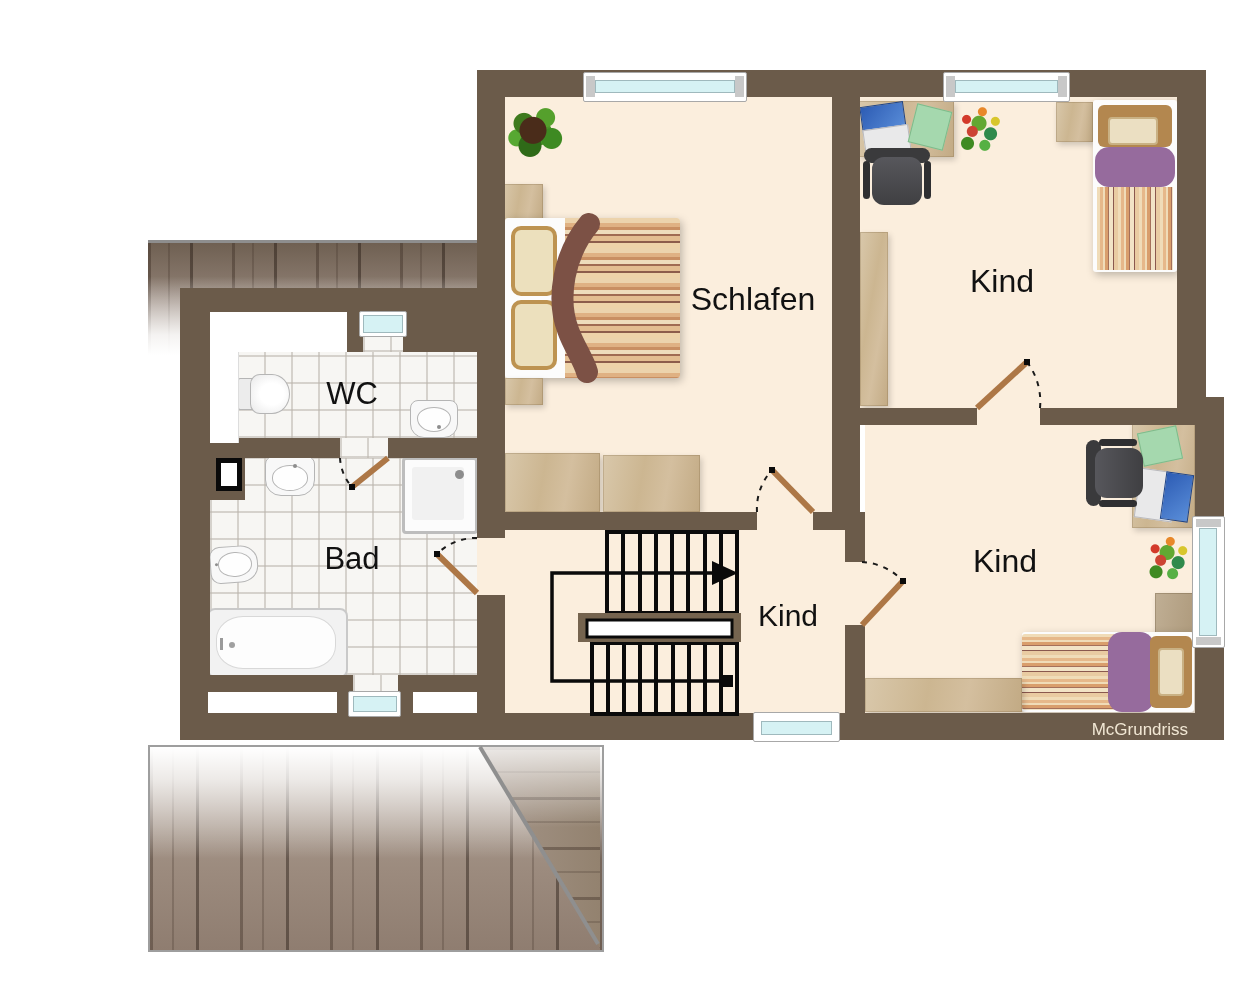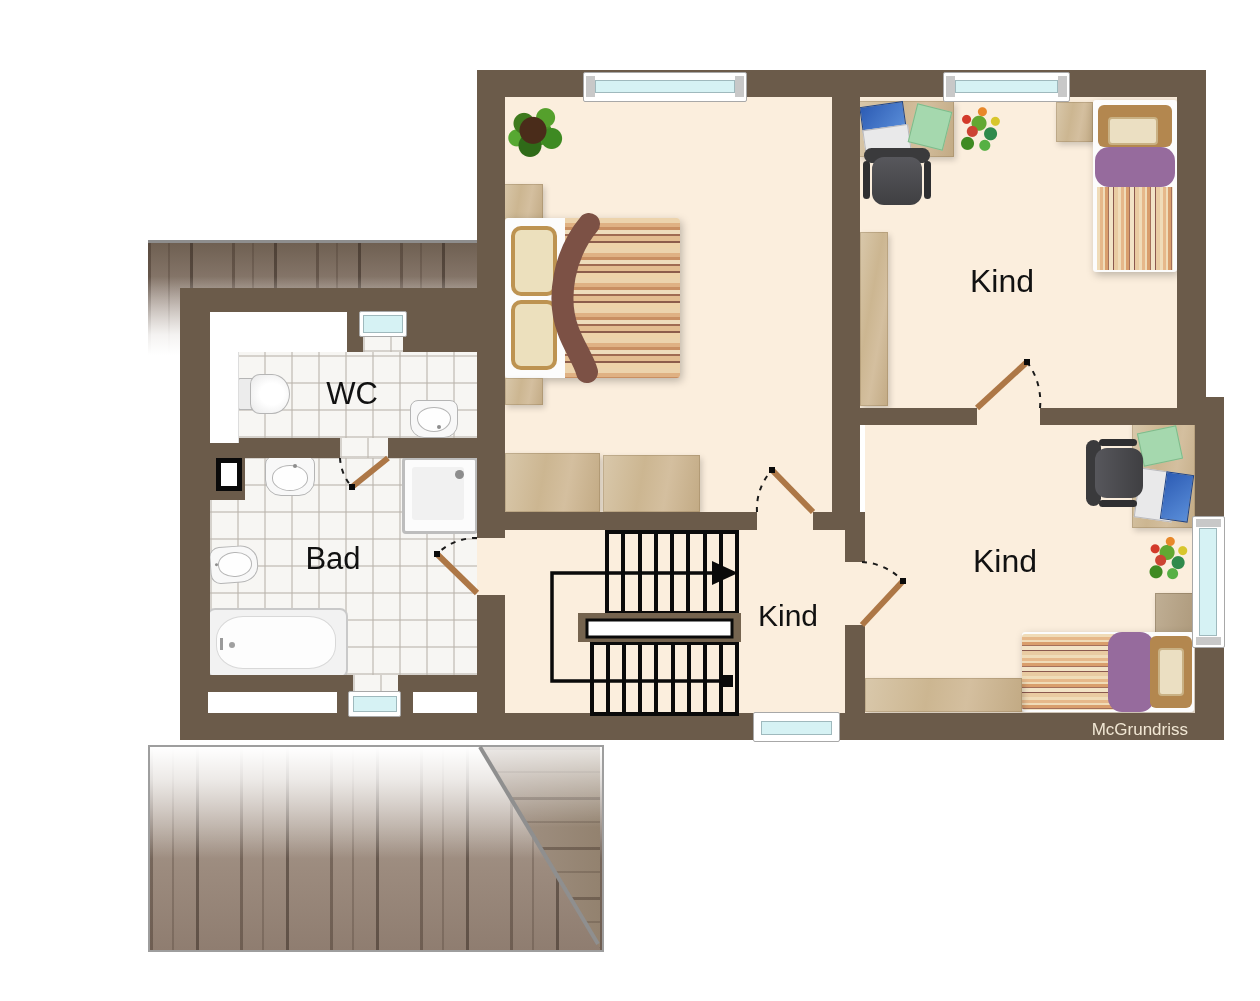"Schlafen" div.lbl { html: none -> <div>Schlafen</div> }
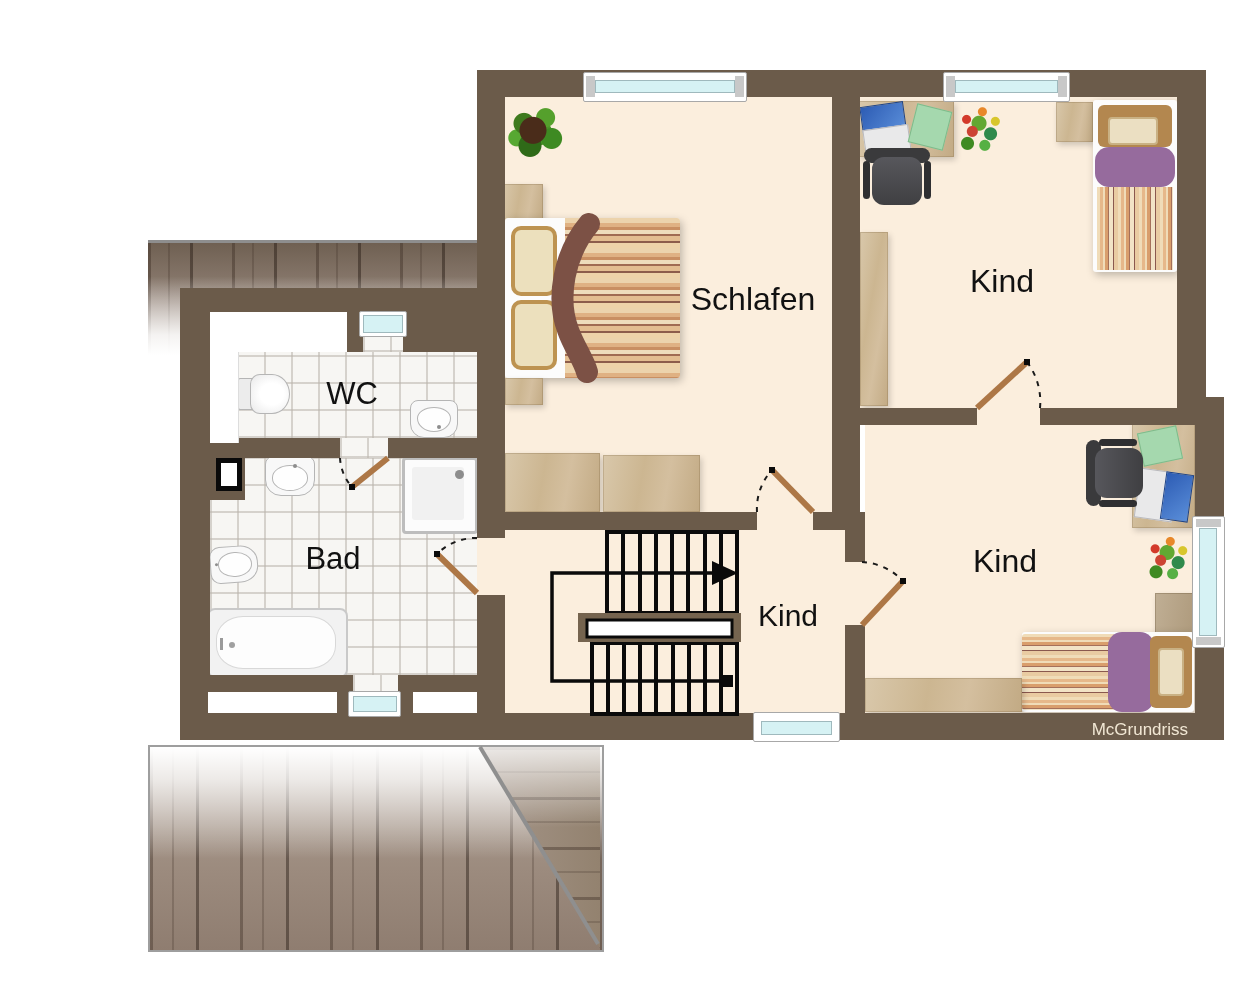"Bad" div.lbl { left: 273px -> 292px }
